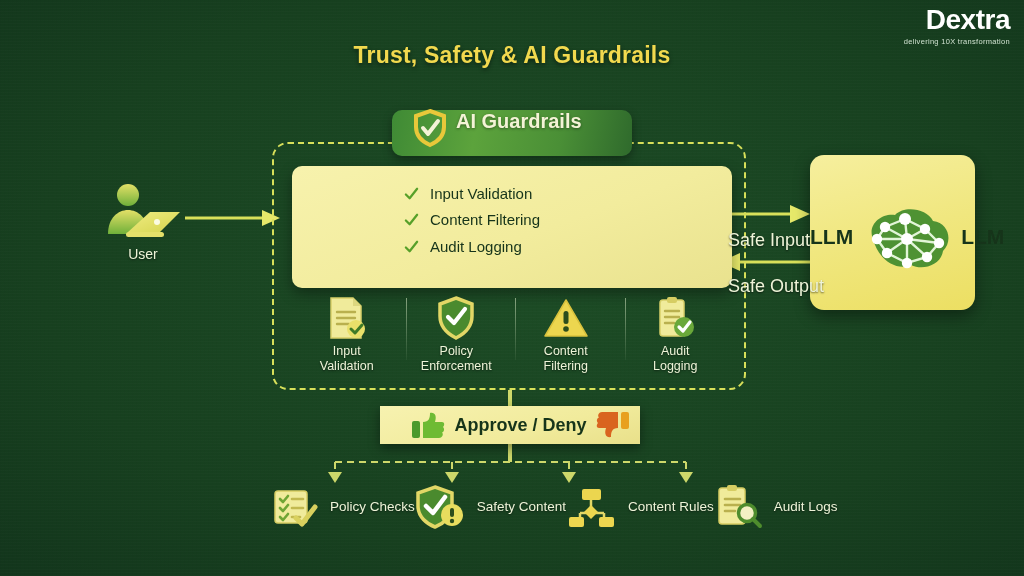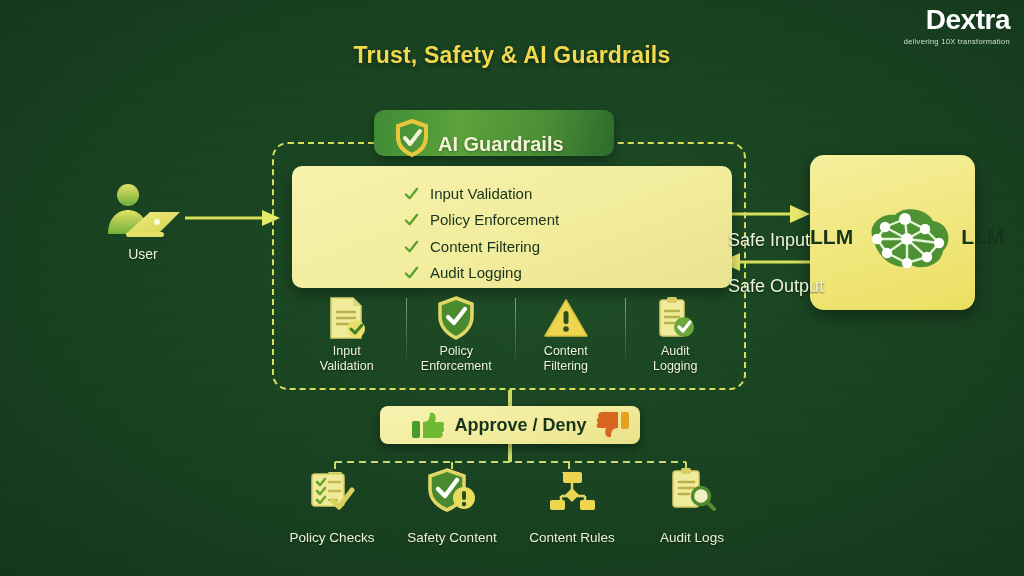"AI Guardrails" #gr-header { align-items: flex-end -> flex-start; left: 374px -> 392px }
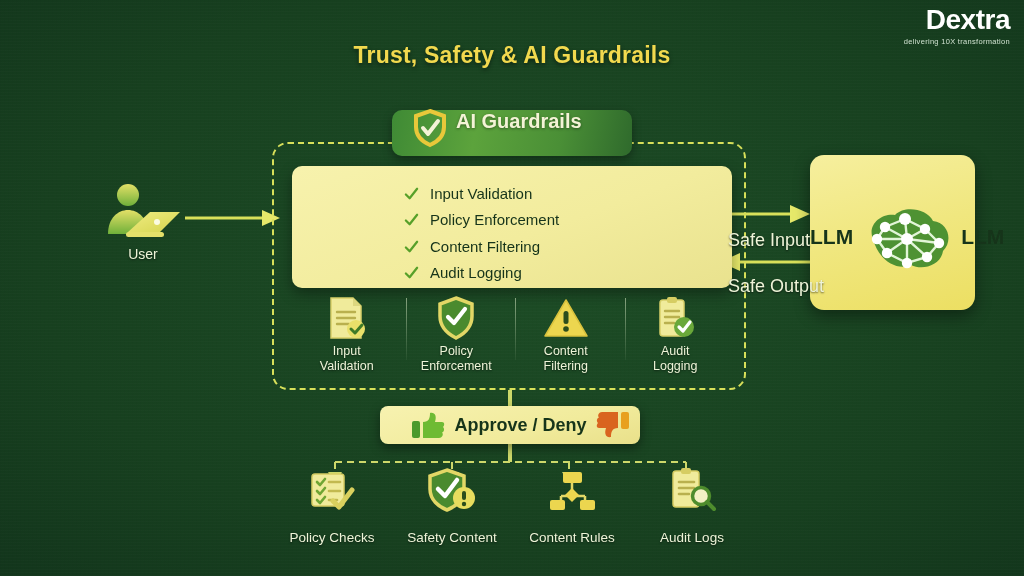"Policy Enforcement" div.chk-row { html: <div> <svg> <path></path> </svg> <span>Policy Enforcement</span> </div> -> none }
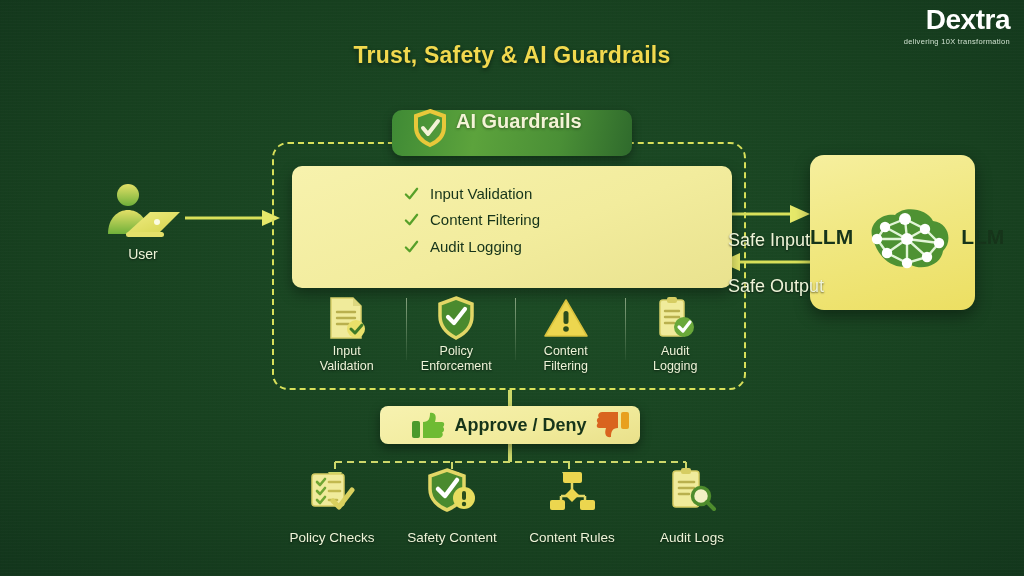"Approve / Deny" #approve { border-radius: 8px -> 0 }
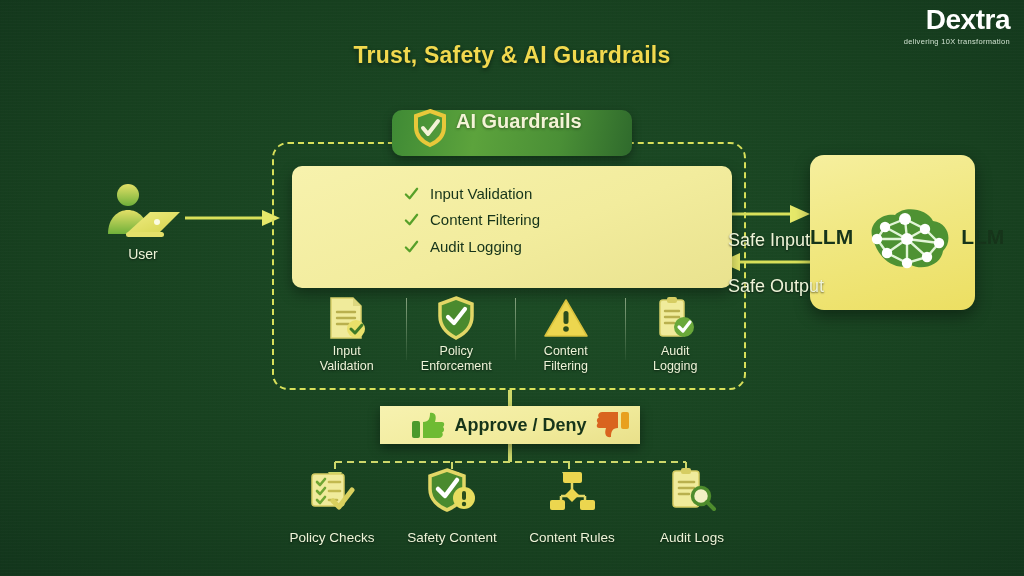"Policy Checks" .bitem { flex-direction: column -> row; gap: 18px -> 12px }
